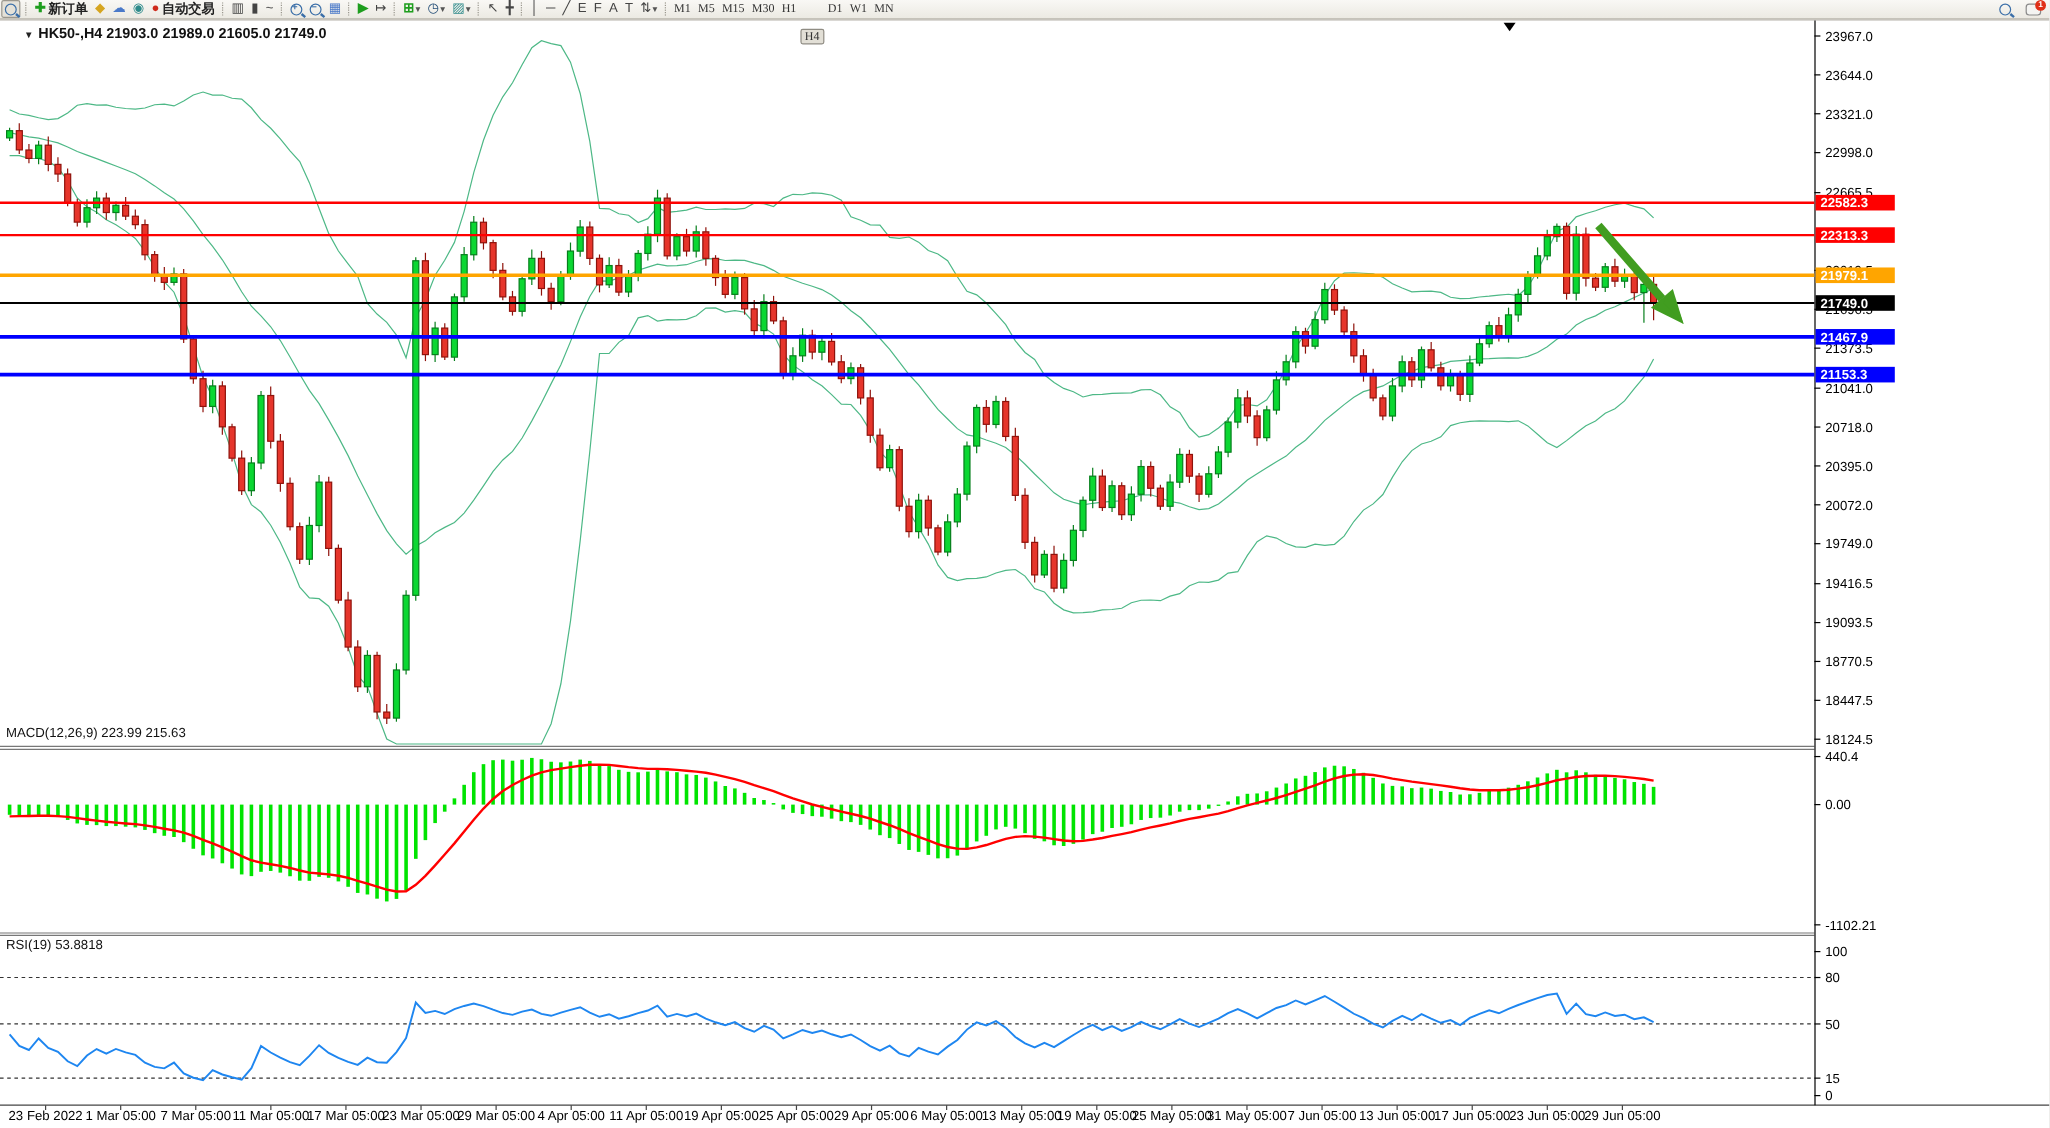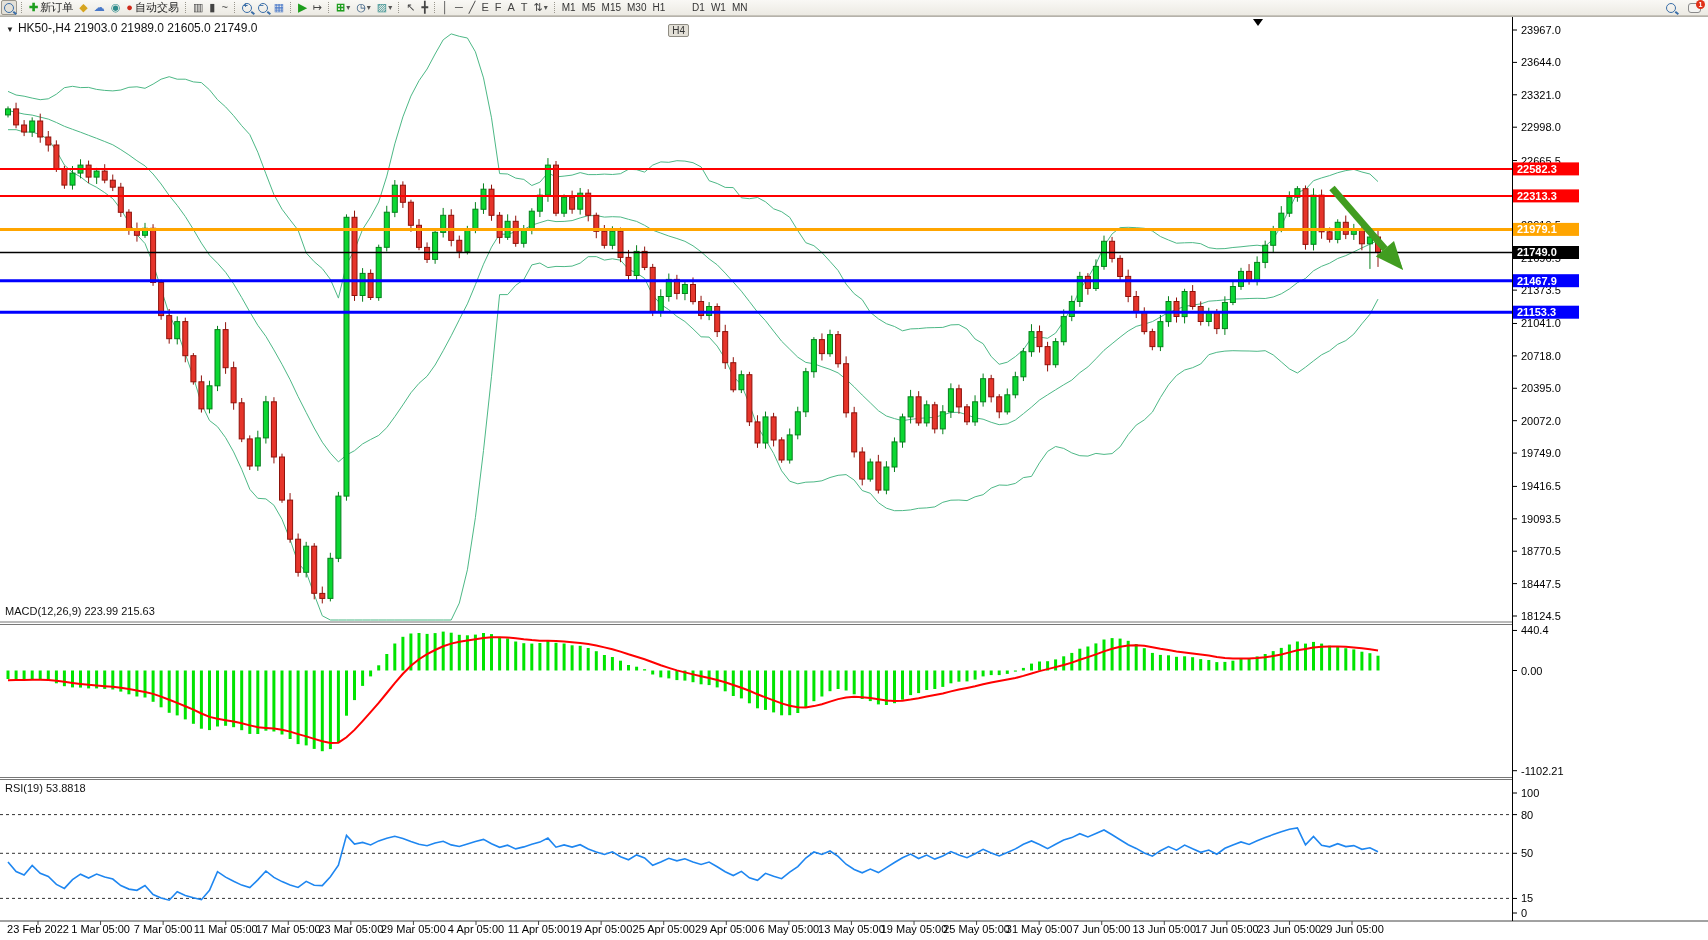"新订单" .lbl { font-weight: none -> bold }
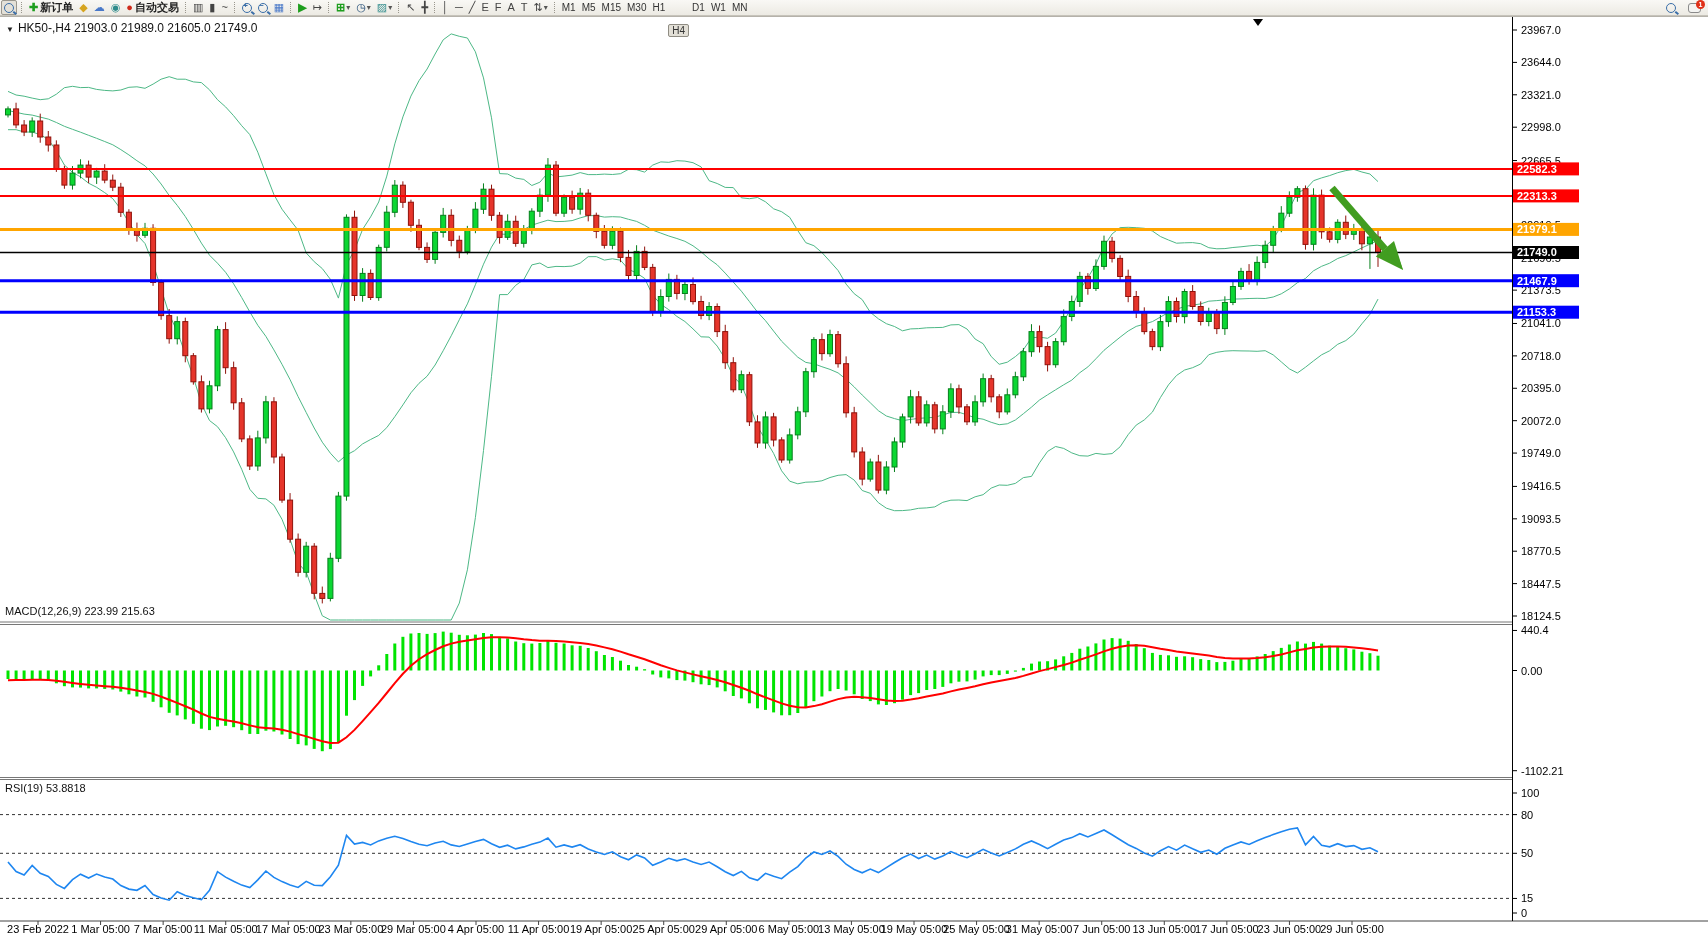"M1" .tf { font-family: none -> Liberation Serif, serif }
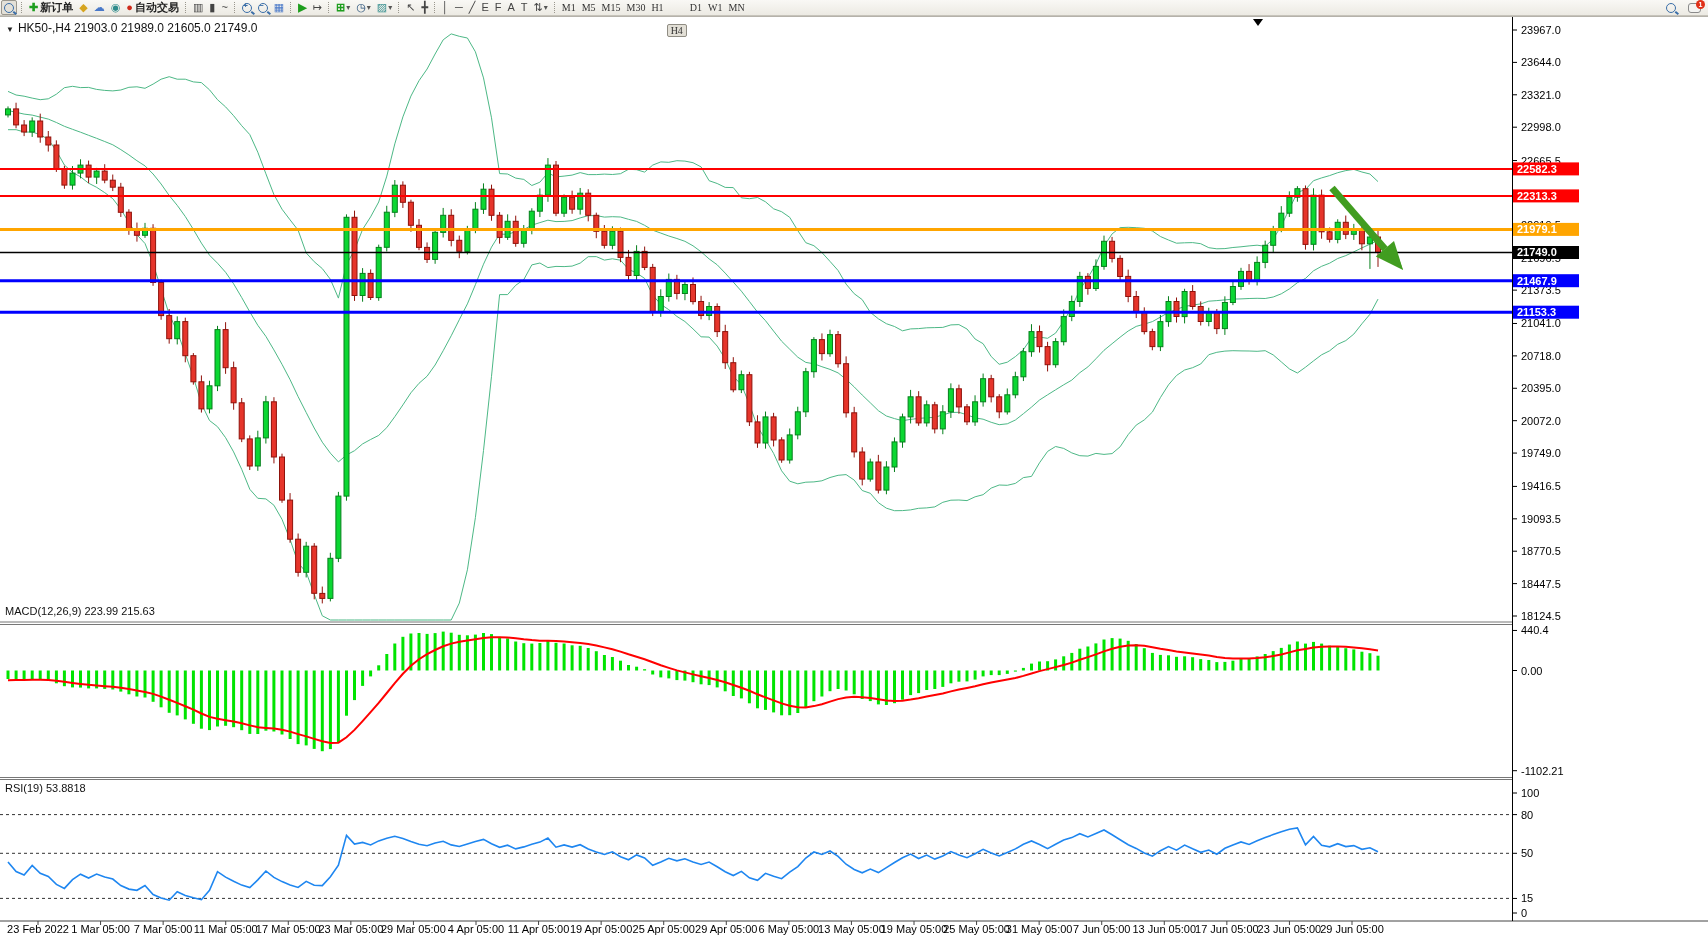"▼ HK50-,H4 21903.0 21989.0 21605.0" #chart-title { font-weight: none -> bold; left: 6px -> 20px }
